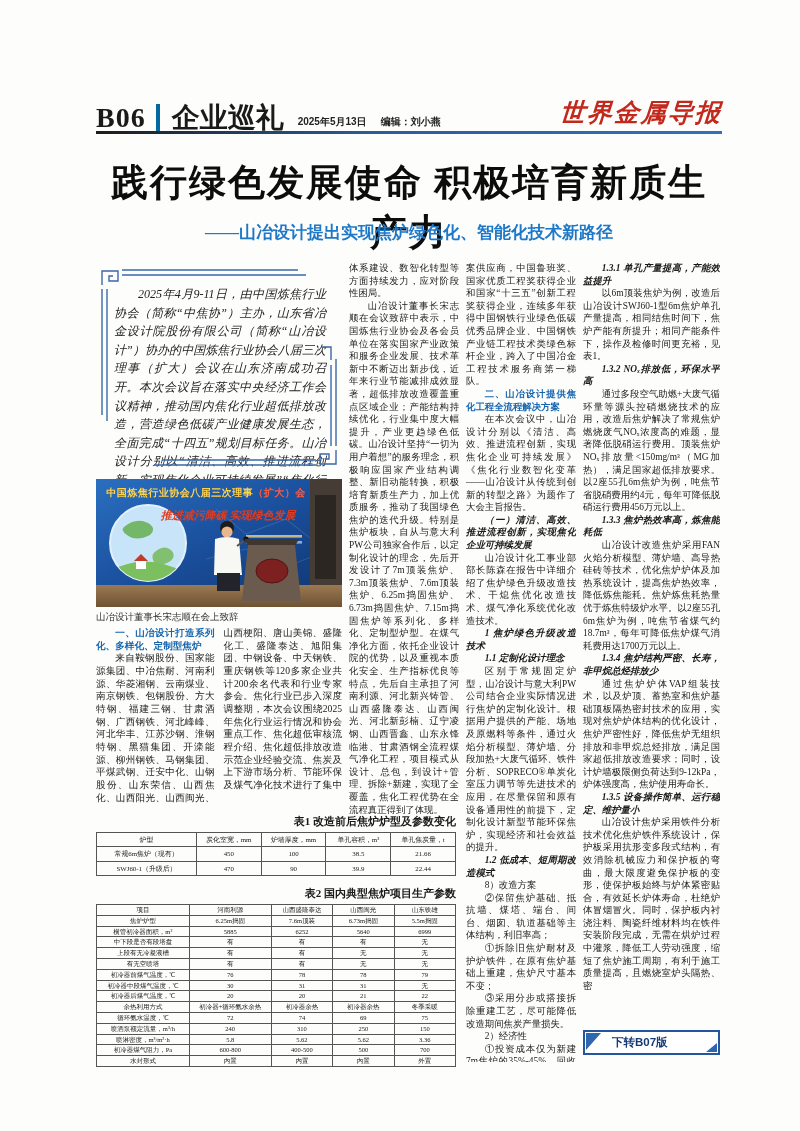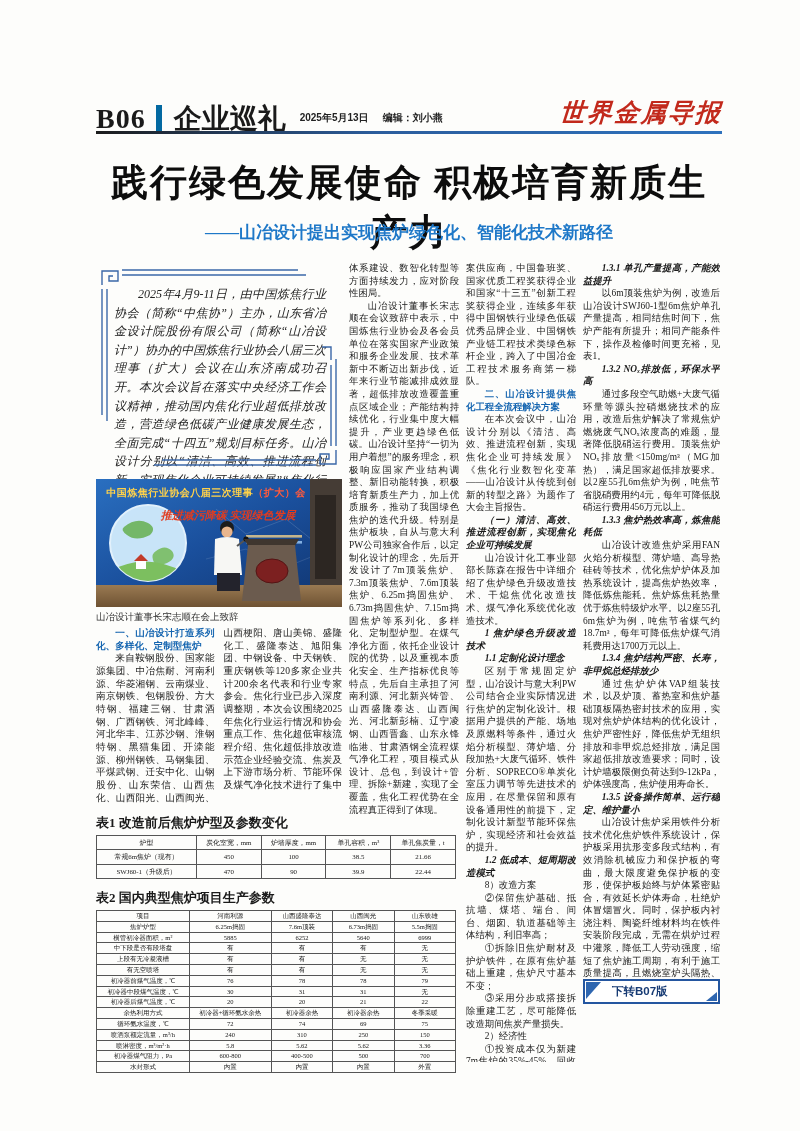"B06" .hdr { align-items: center -> flex-end; top: 100px -> 94px }
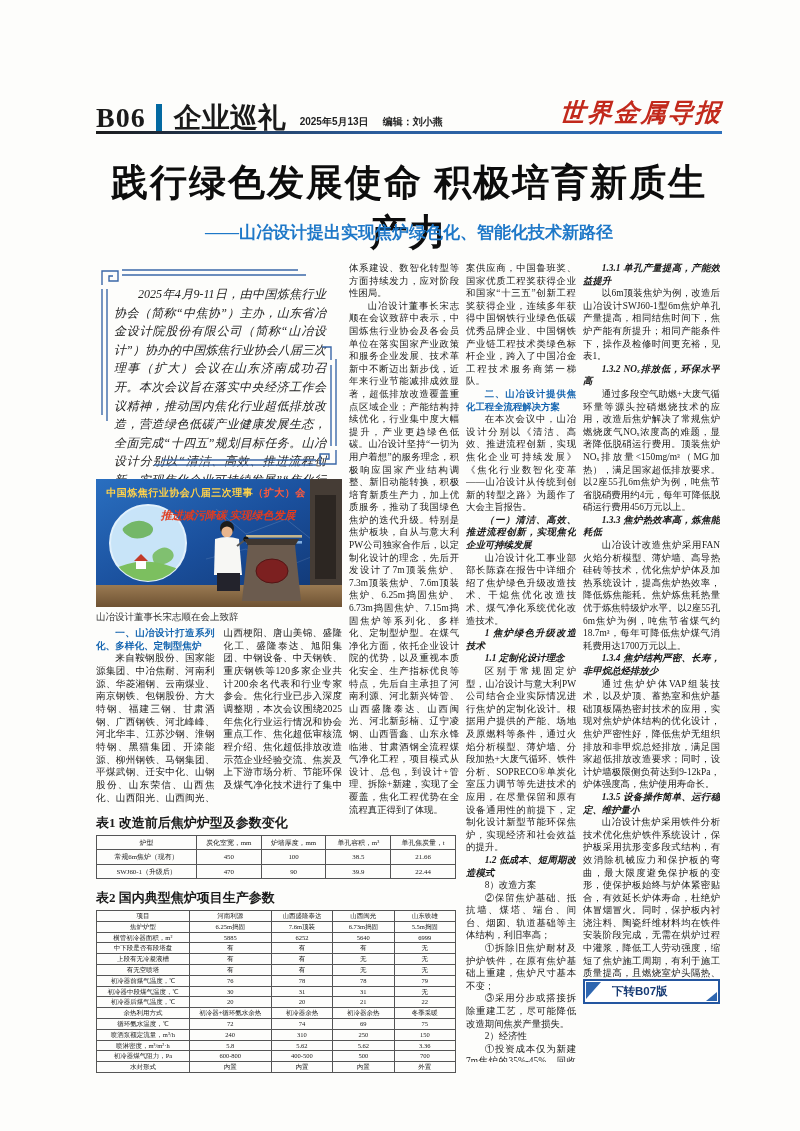"企业巡礼" .section-title { border-left: 6px solid #0369a1 -> 4px solid #0369a1 }
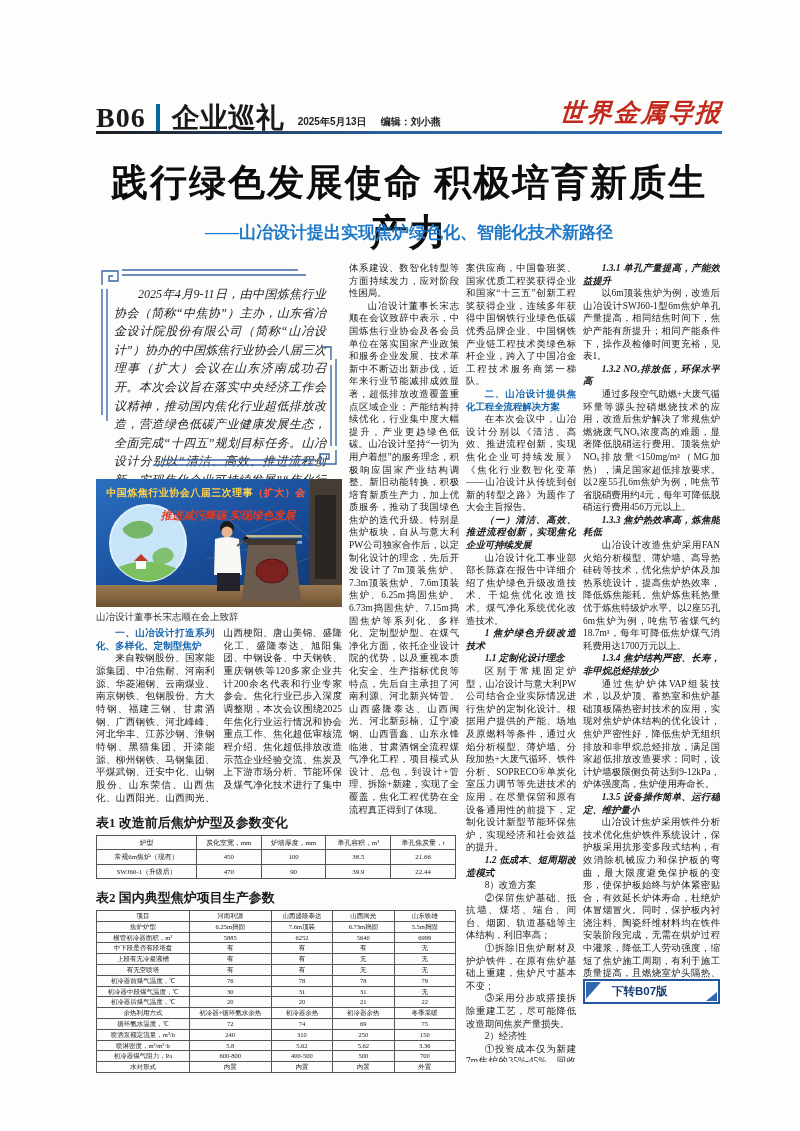"表1 改造前后焦炉炉型及参数变化" .tbl-title { font-size: 13px -> 11px; text-align: left -> right }
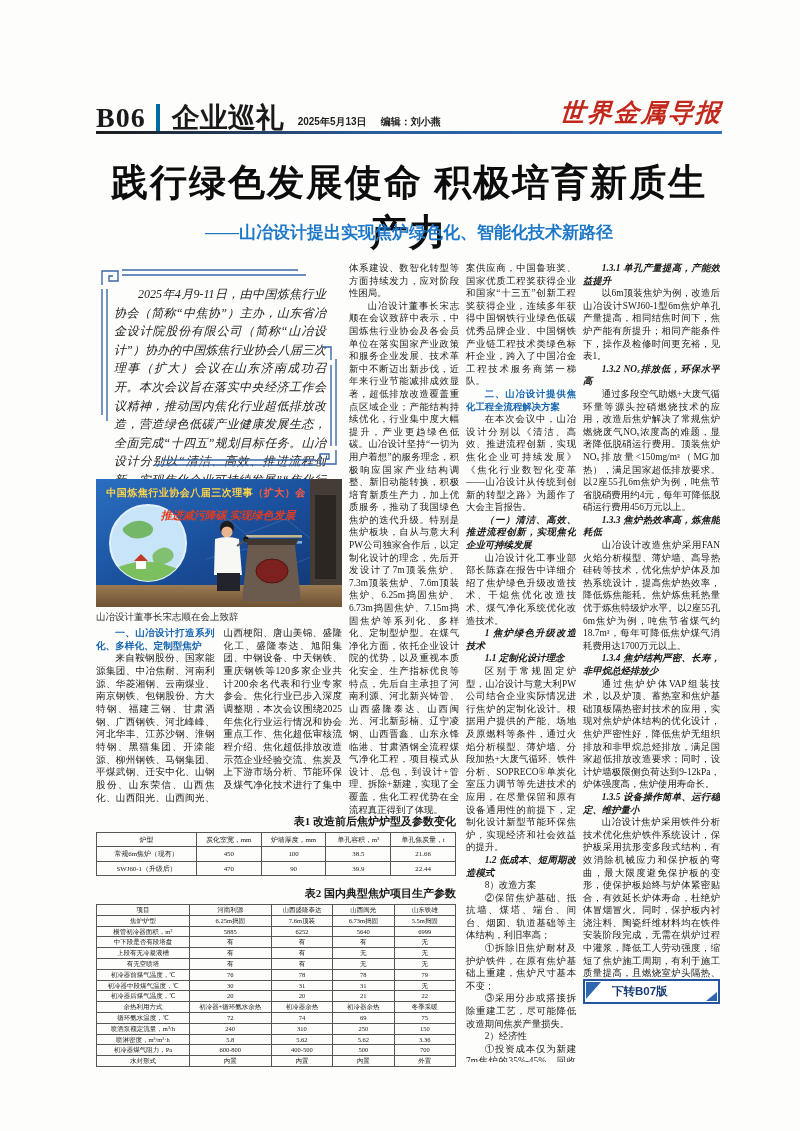"下转B07版" .contbox { top: 979px -> 1030px }
